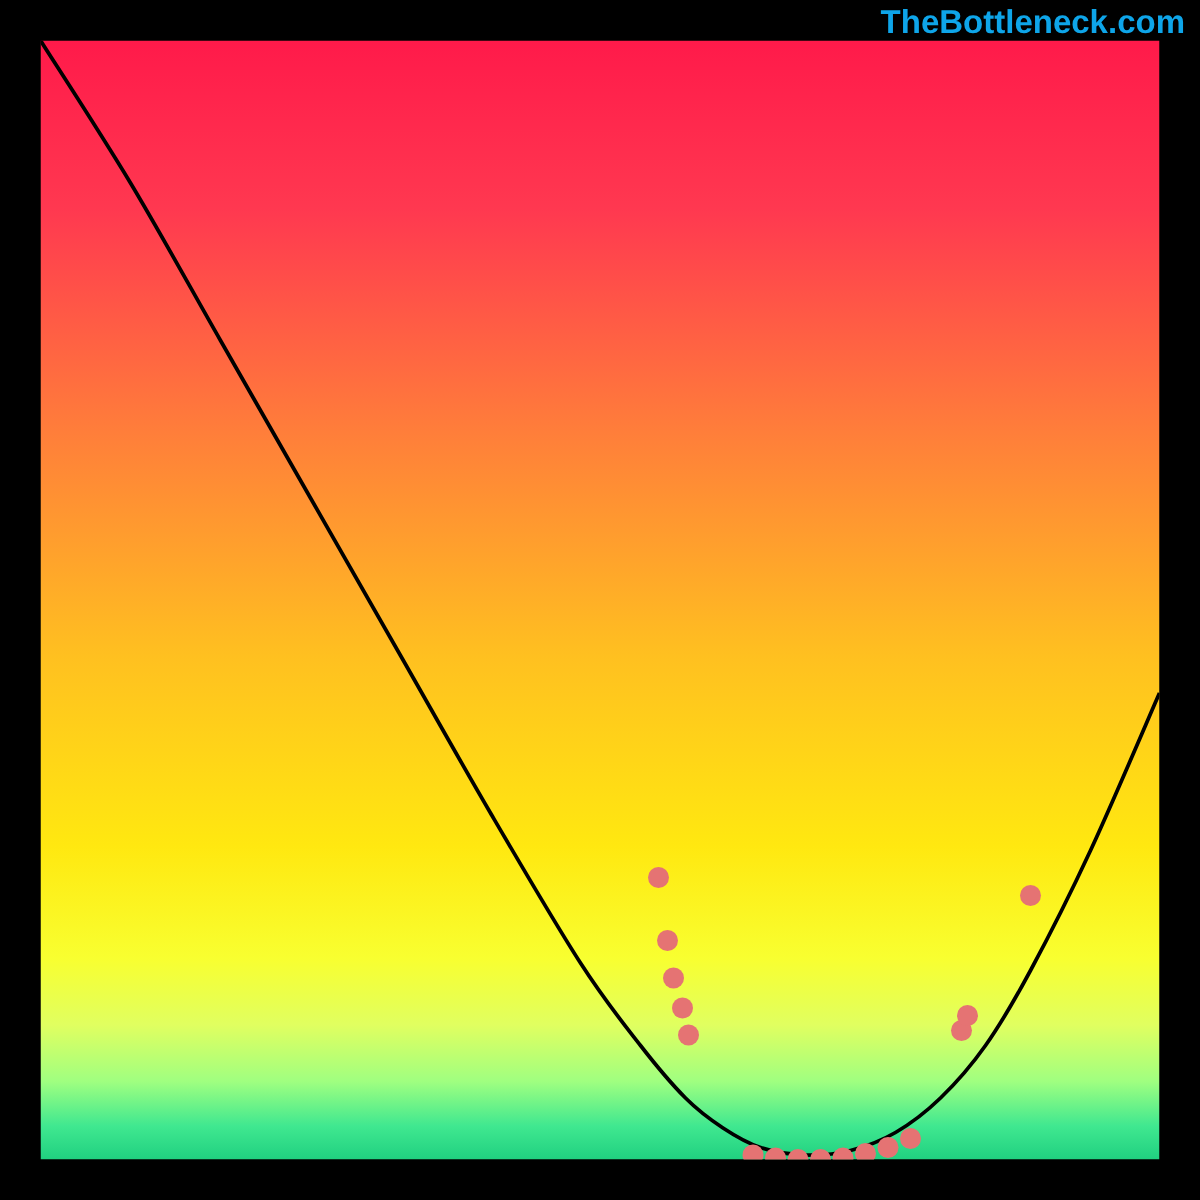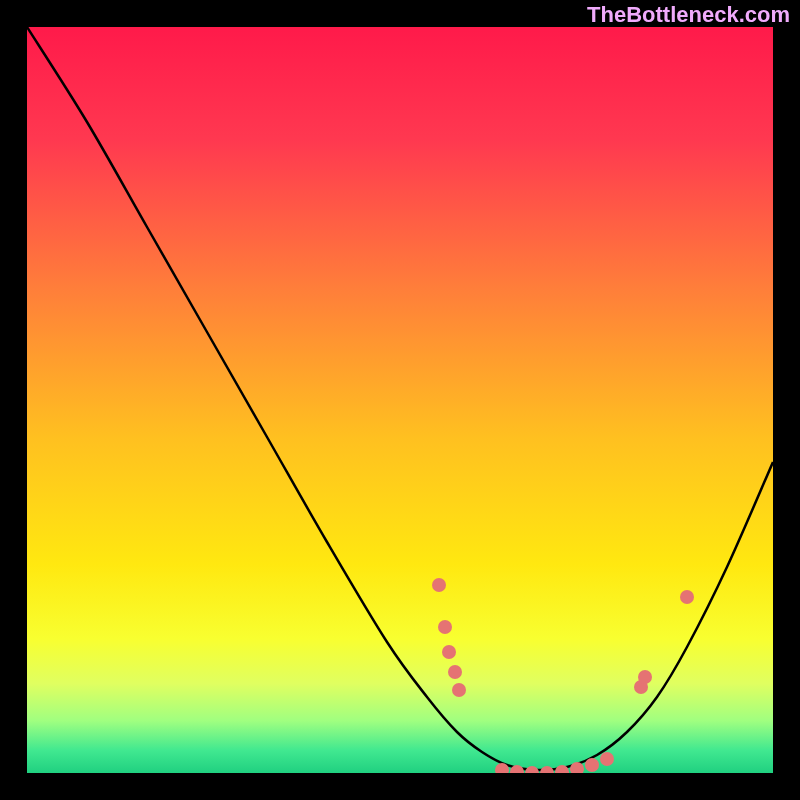"TheBottleneck.com" .watermark { color: #f0abfc -> #0ea5e9 }
